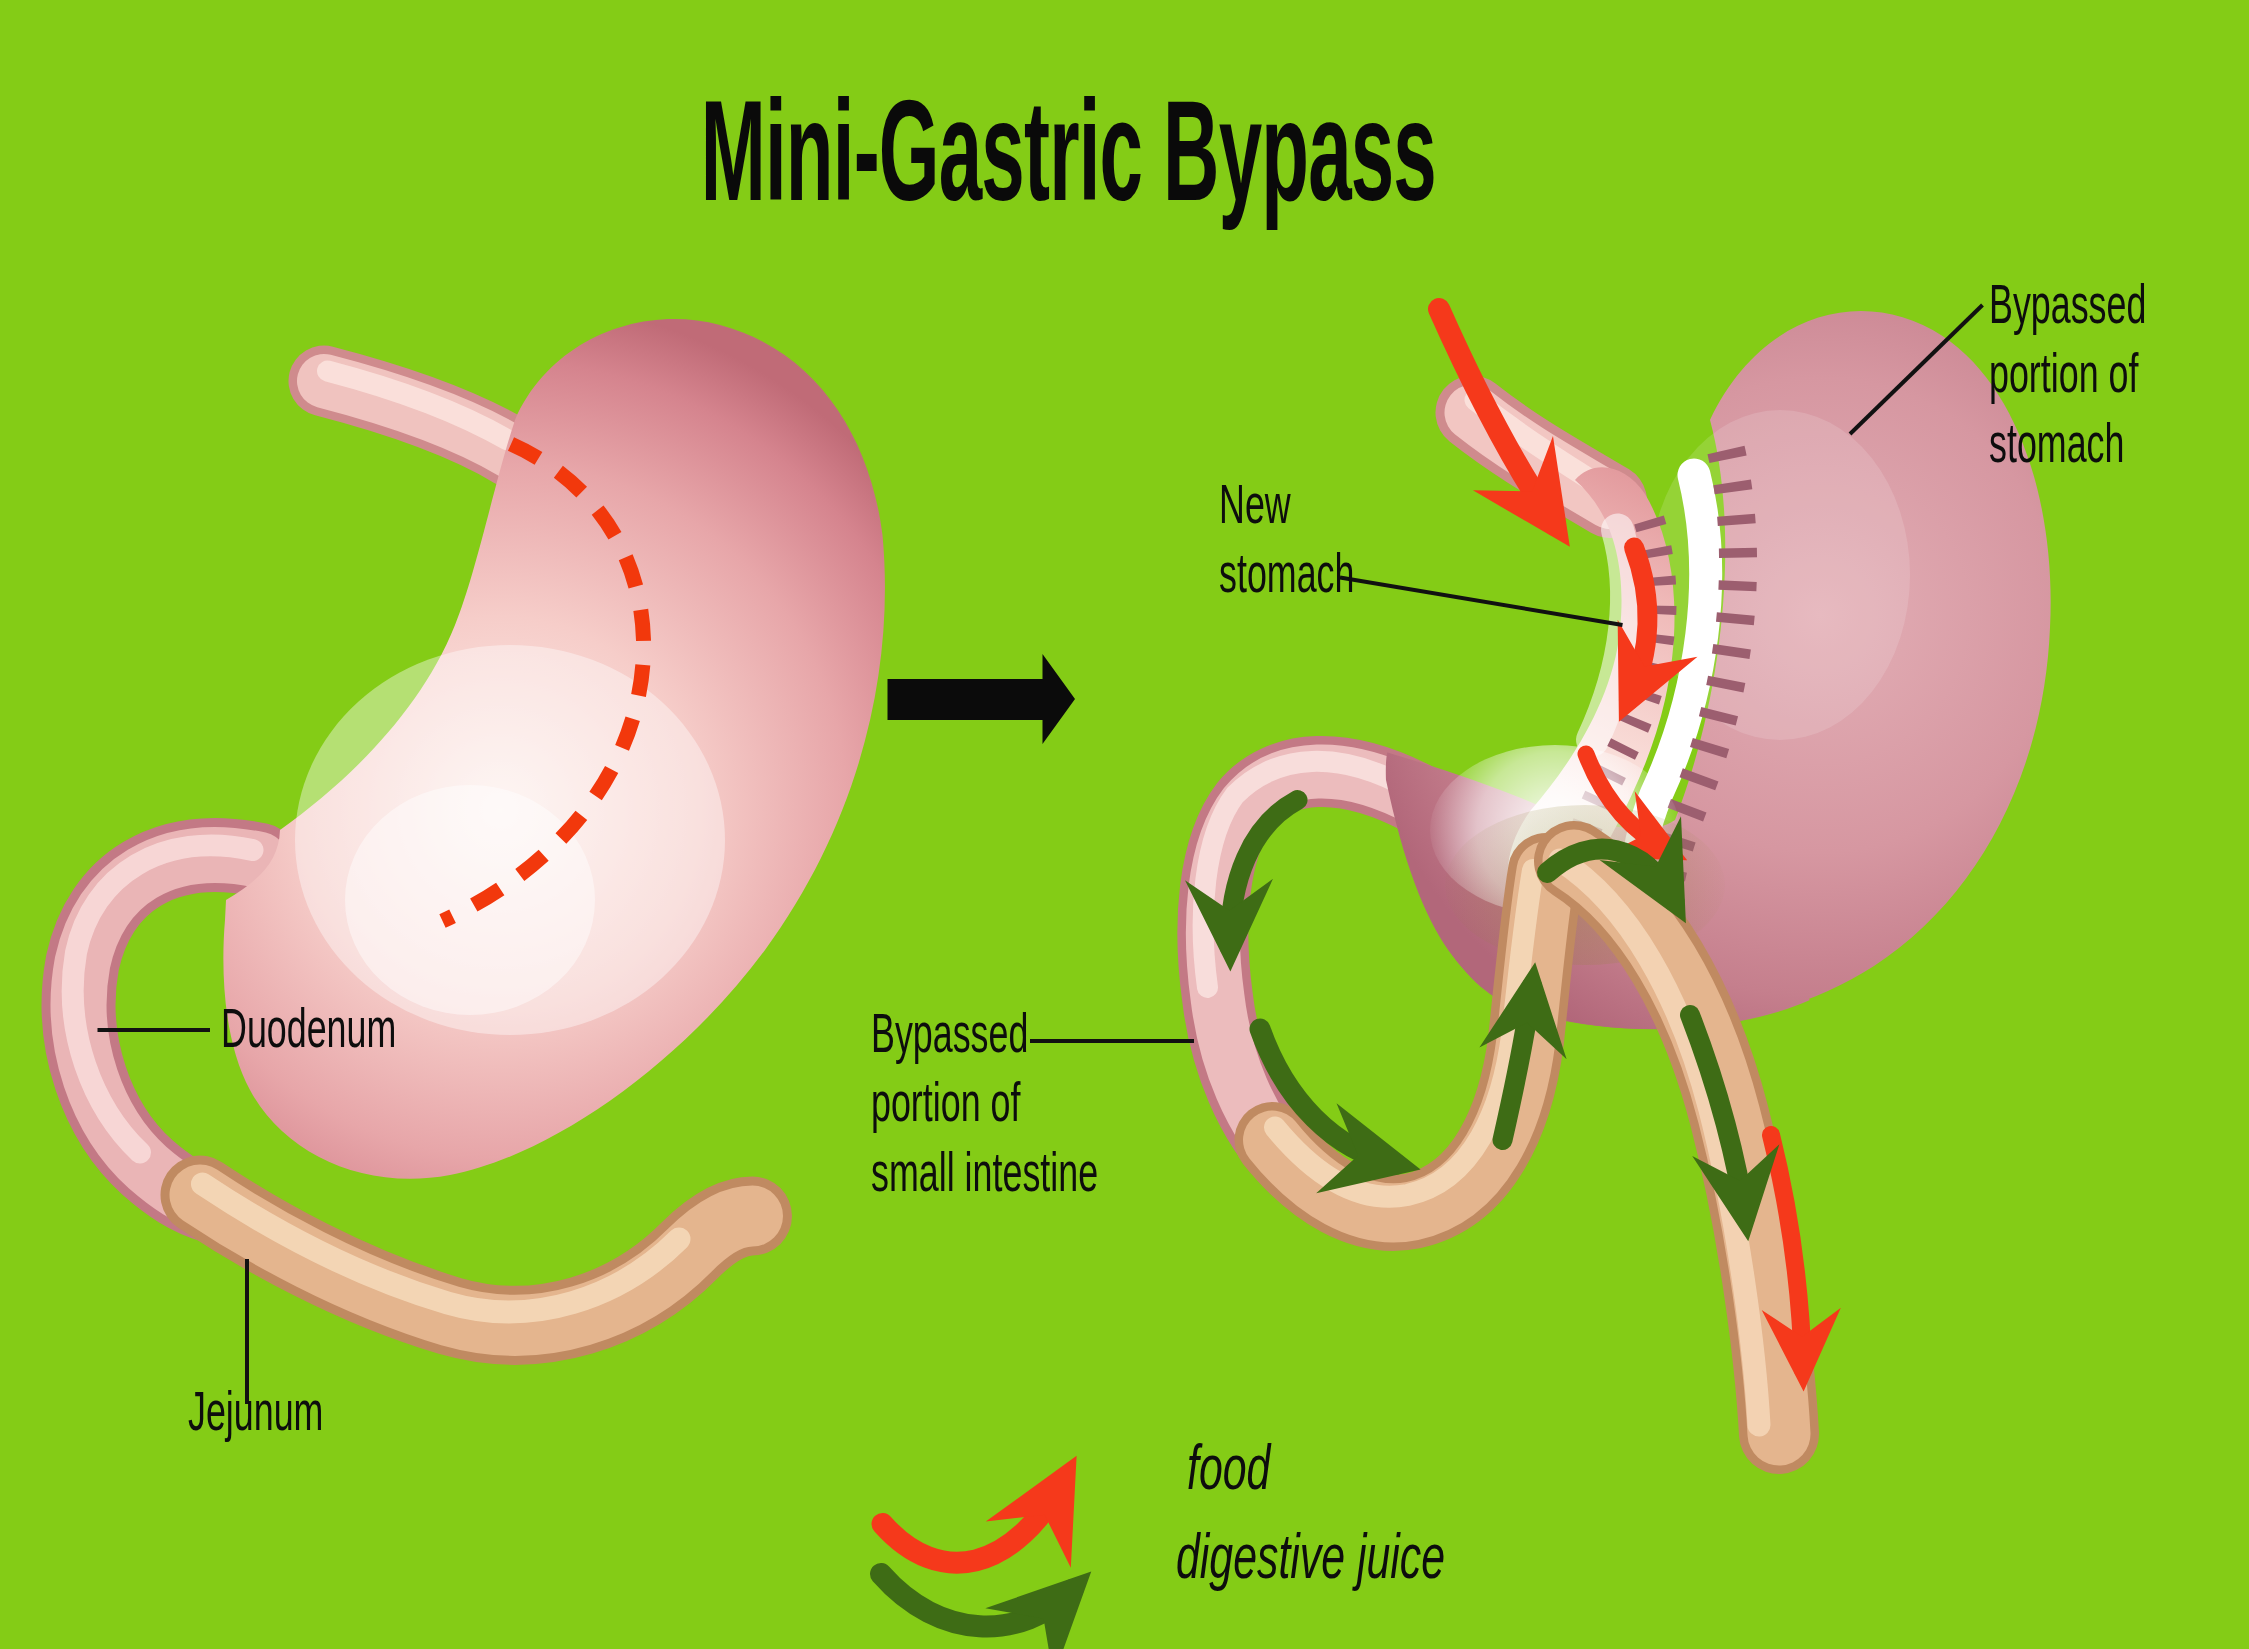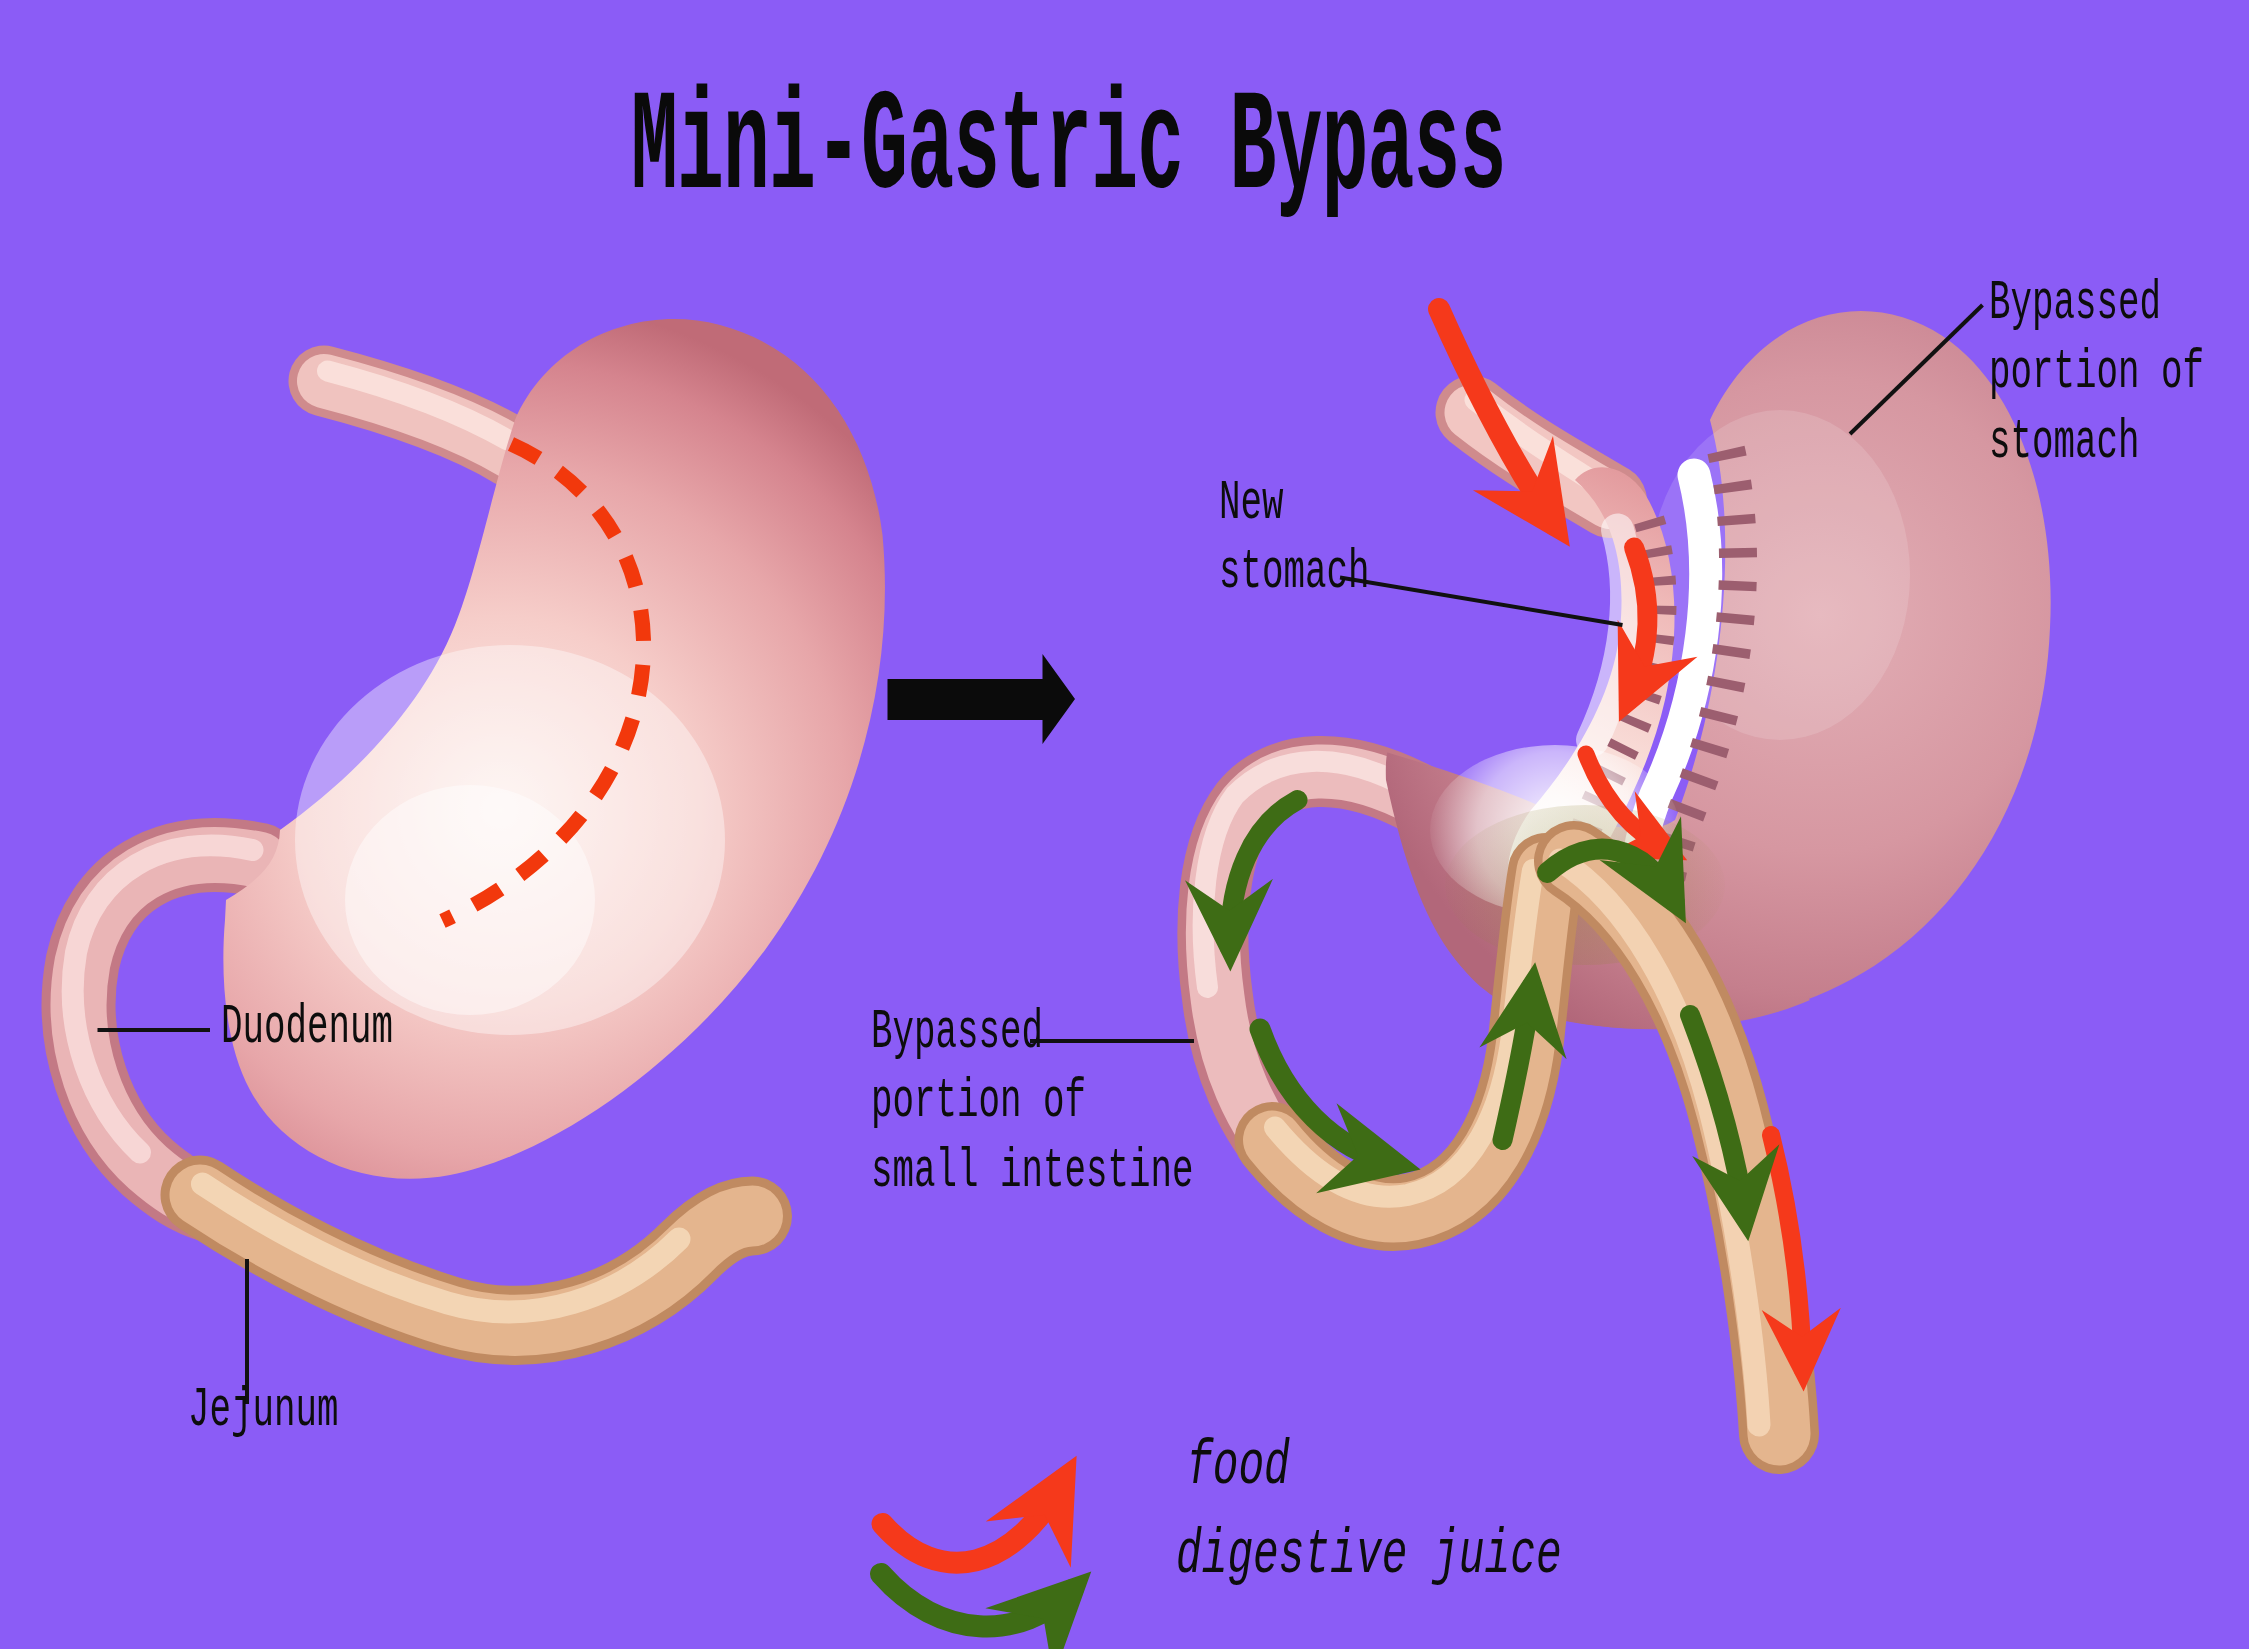"Mini-Gastric Bypass" #canvas { background: #8b5cf6 -> #84cc16; font-family: Liberation Mono, monospace -> Liberation Sans, sans-serif }
